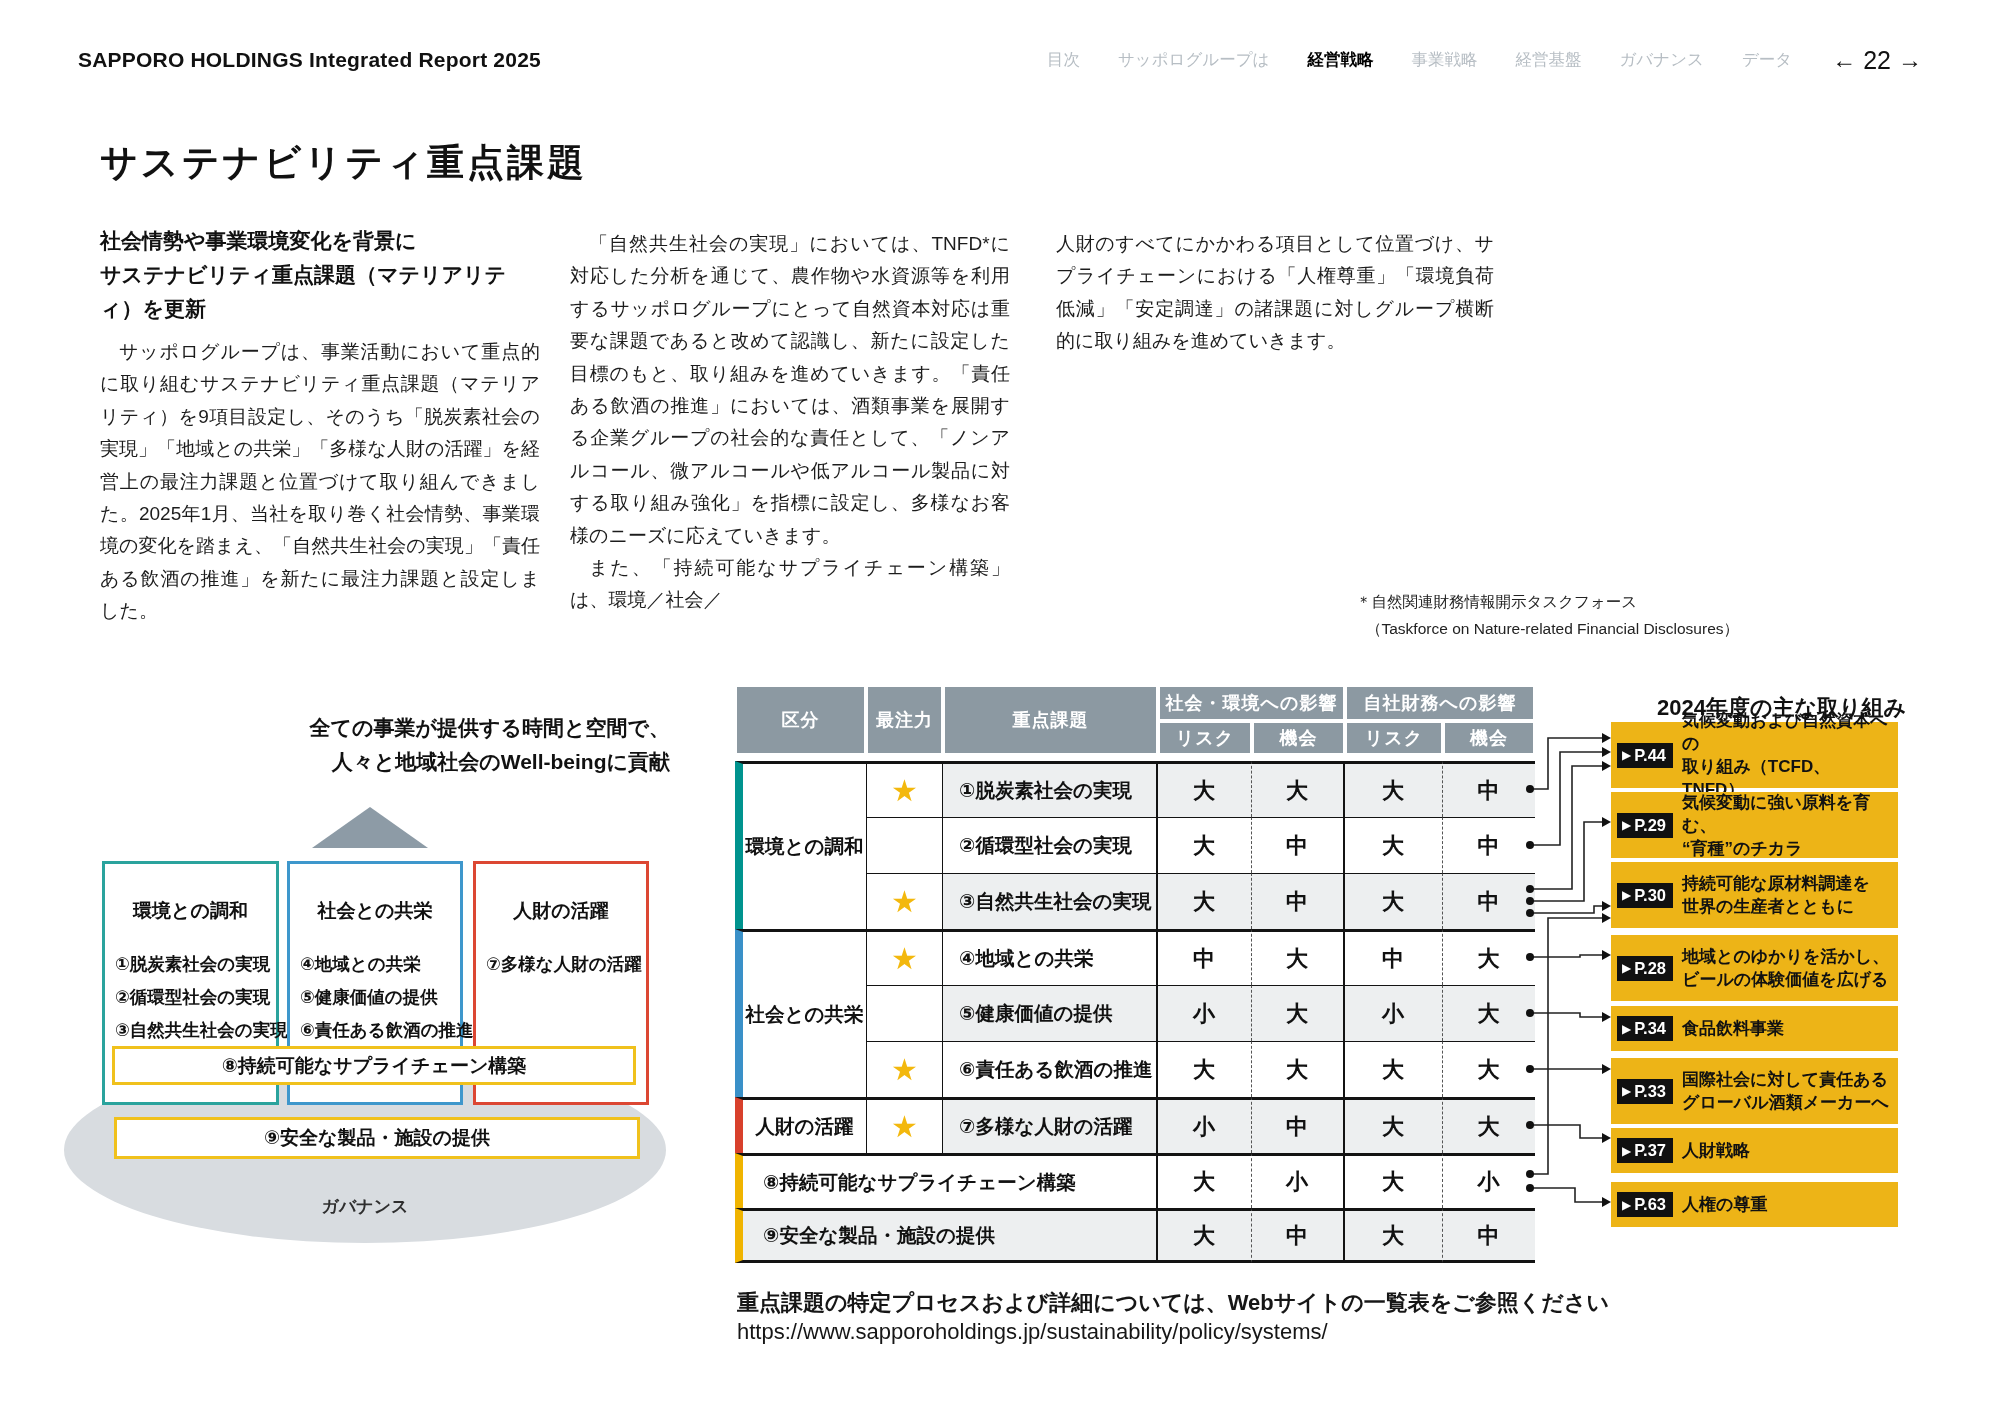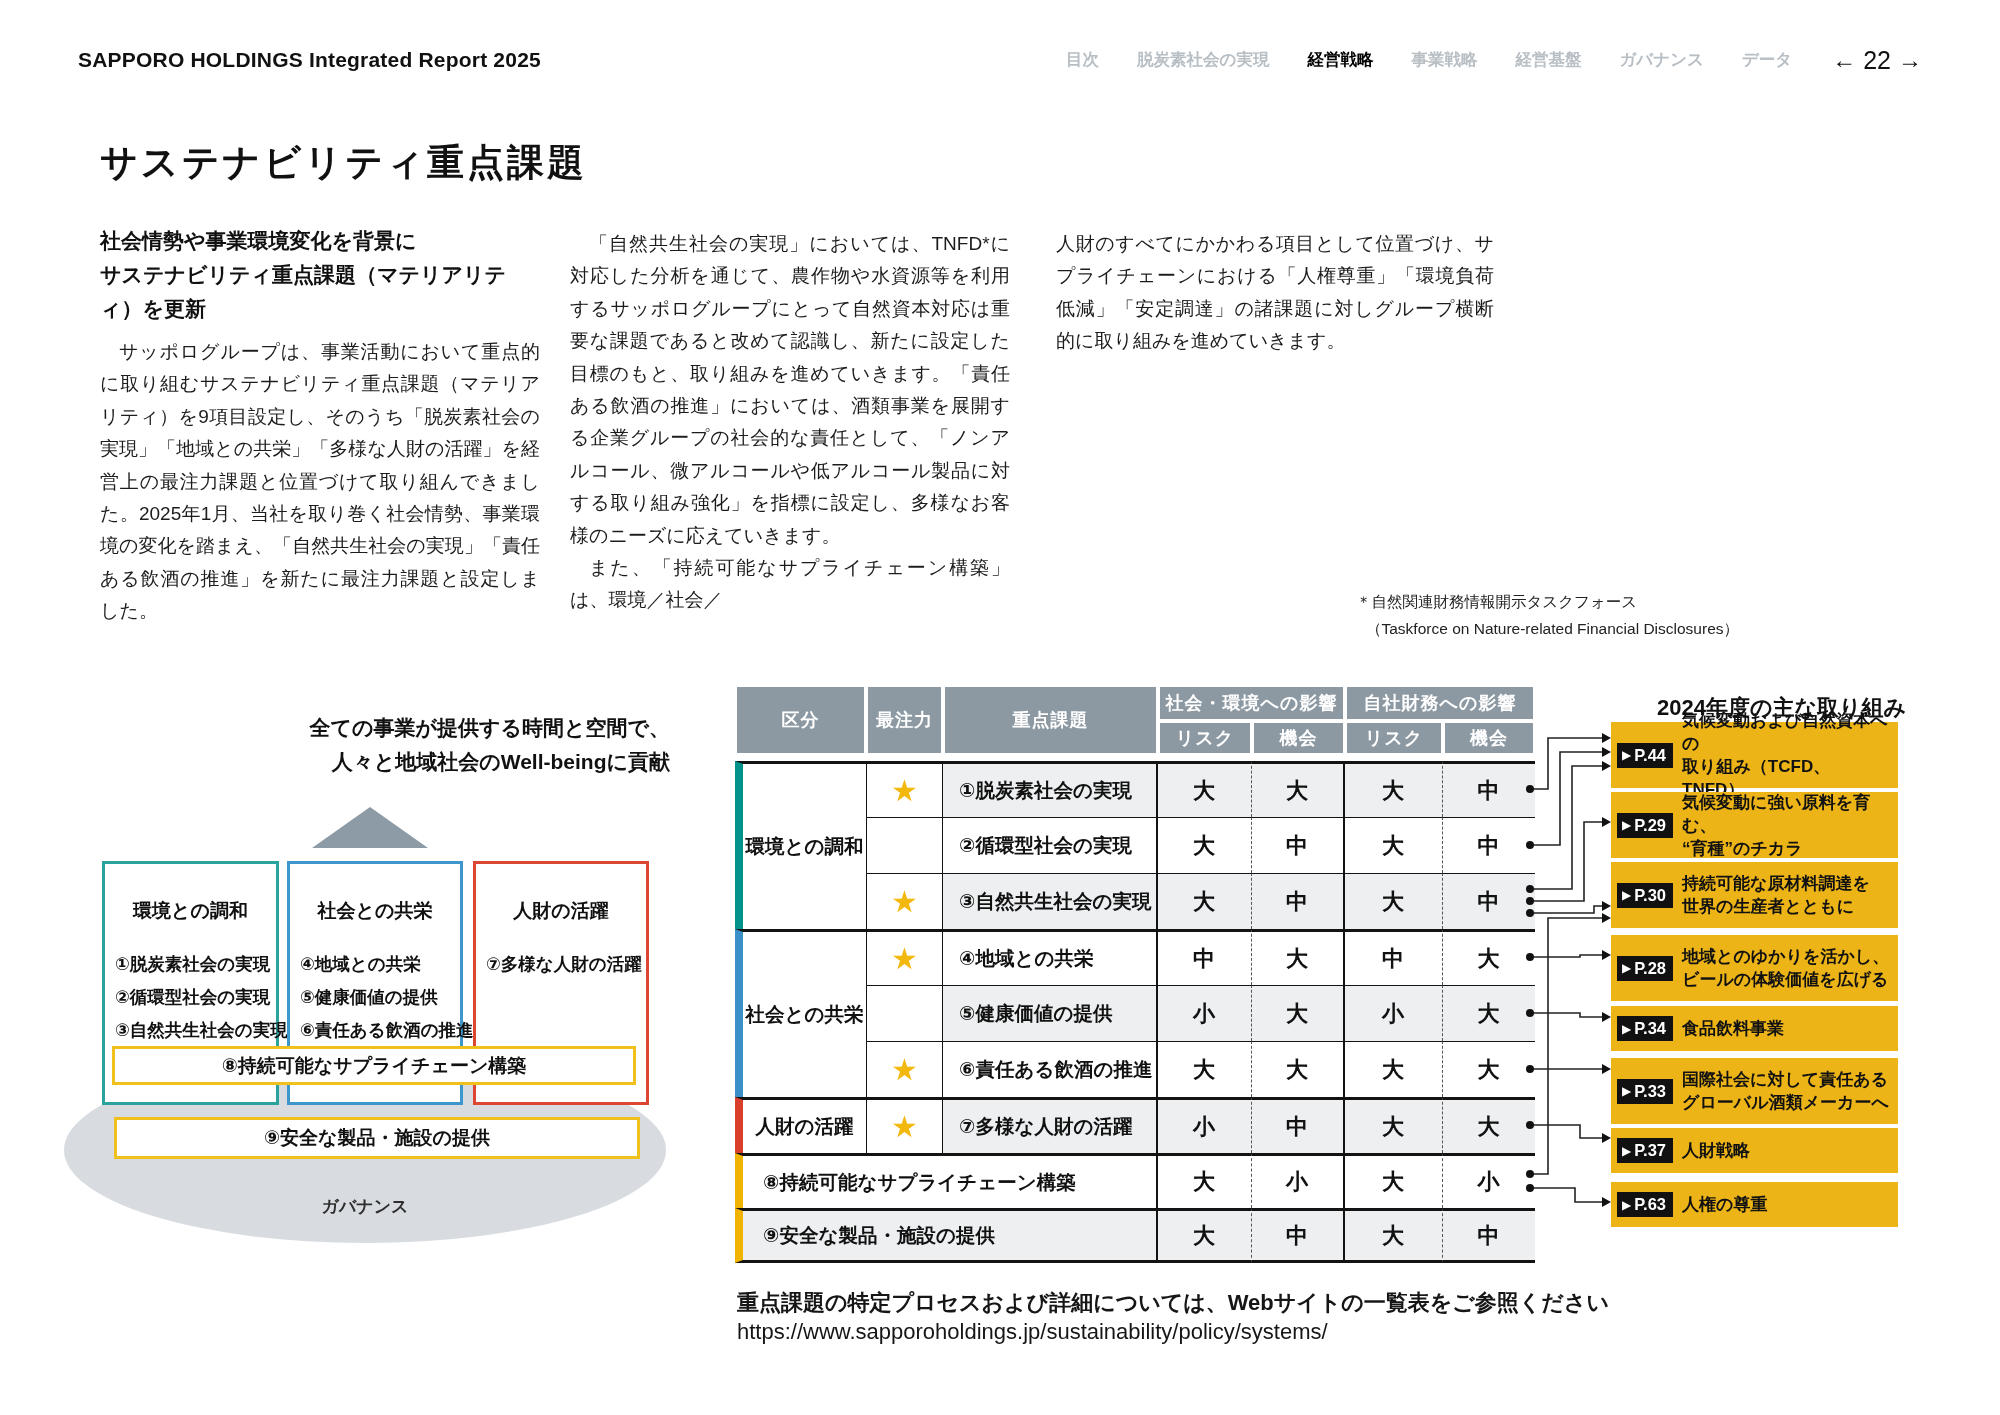"目次" .nav a { font-weight: 700 -> 400 }
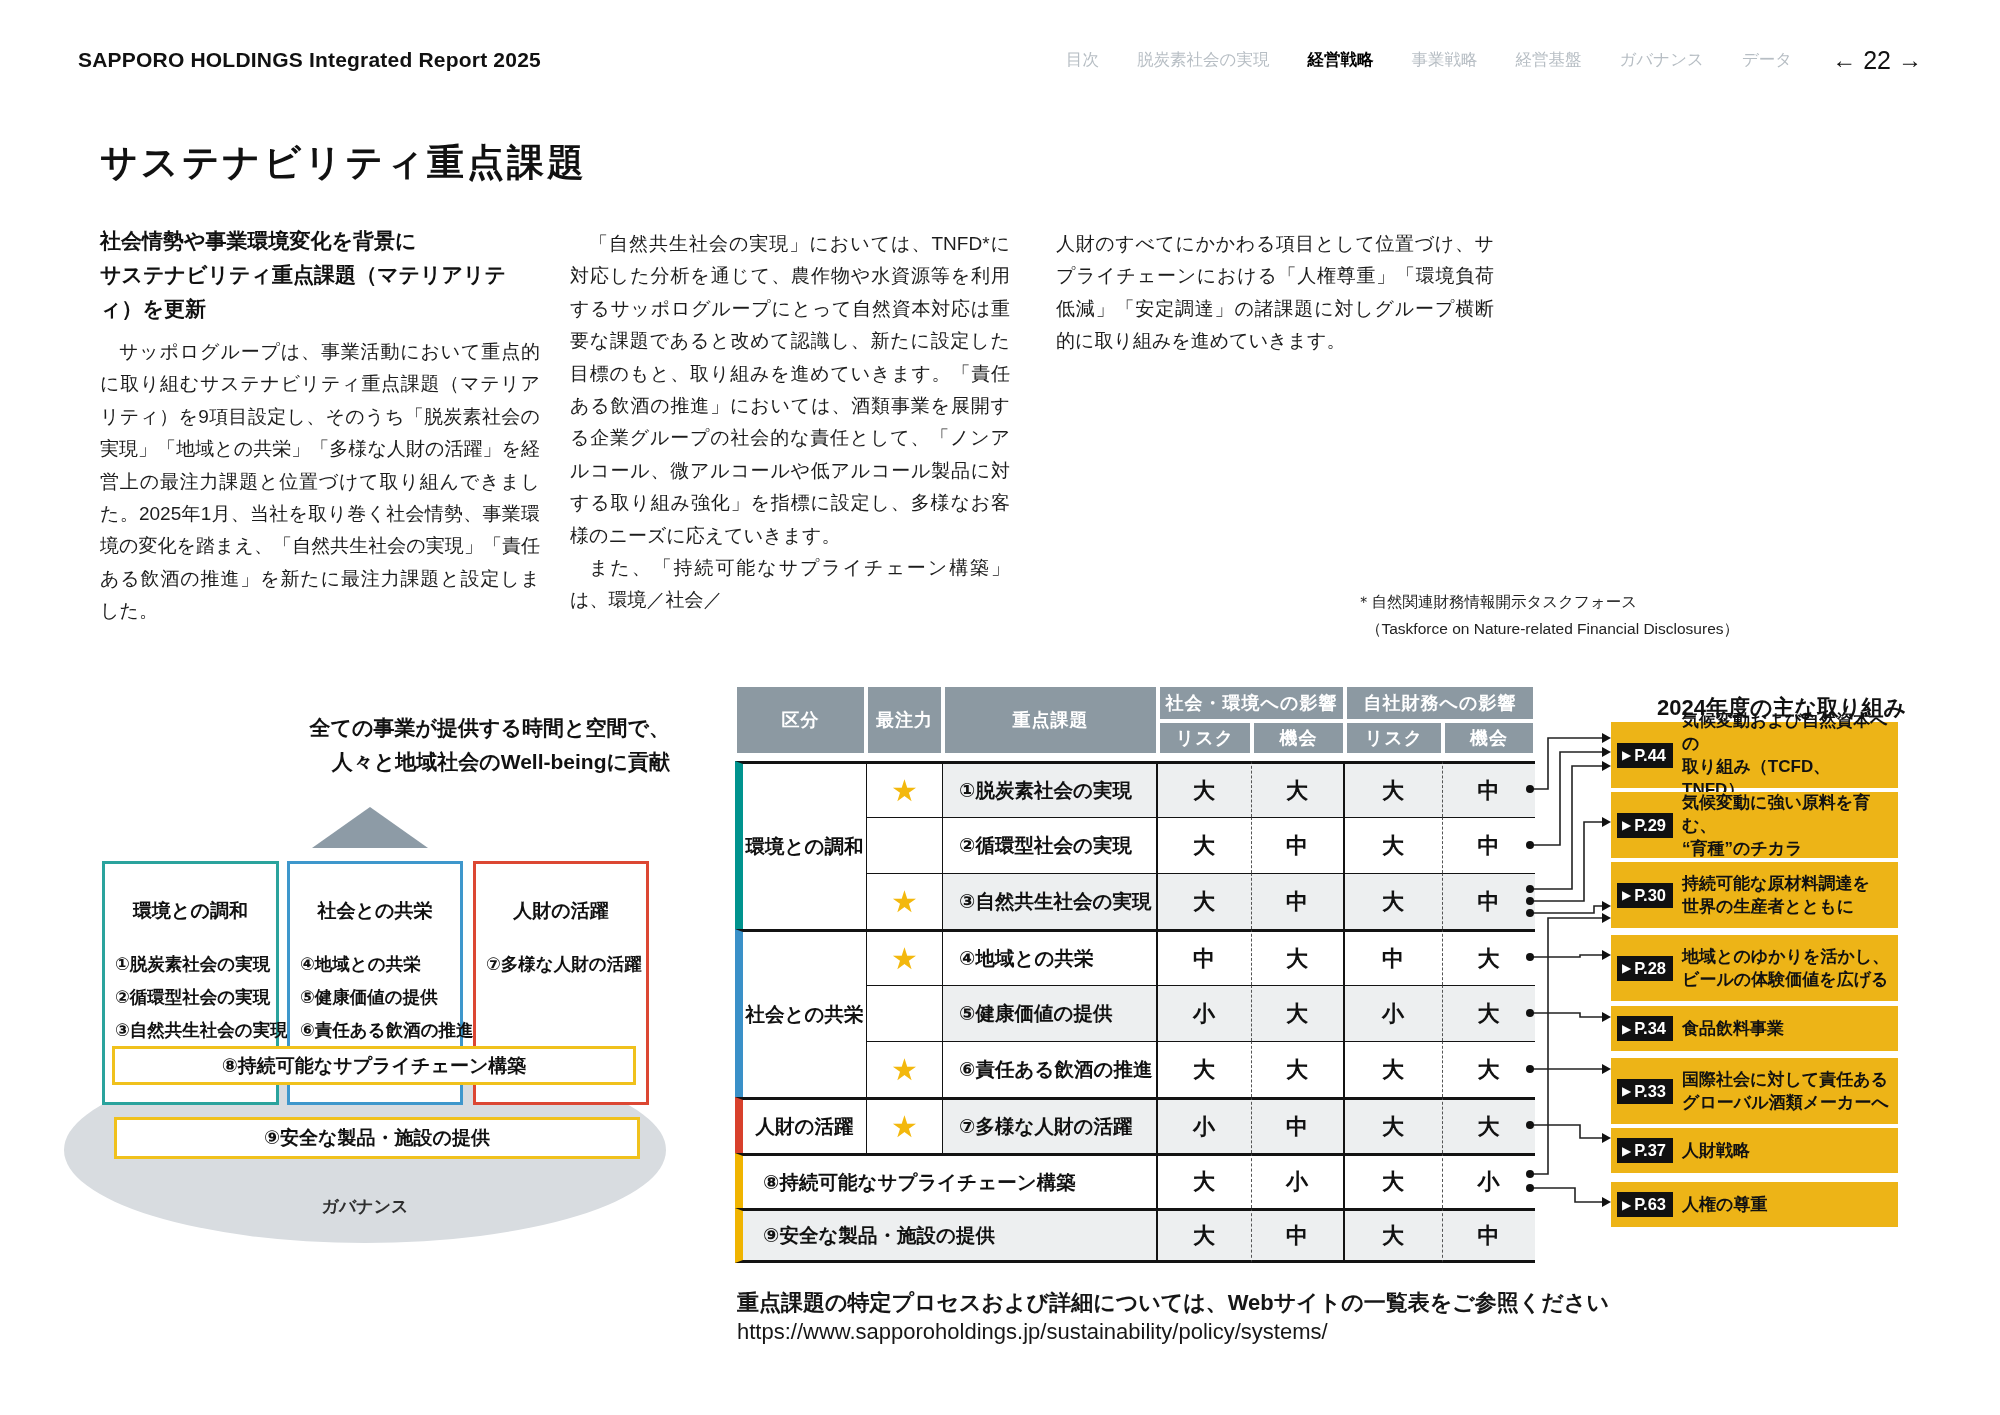"脱炭素社会の実現" a { text: 脱炭素社会の実現 -> サッポログループは }
